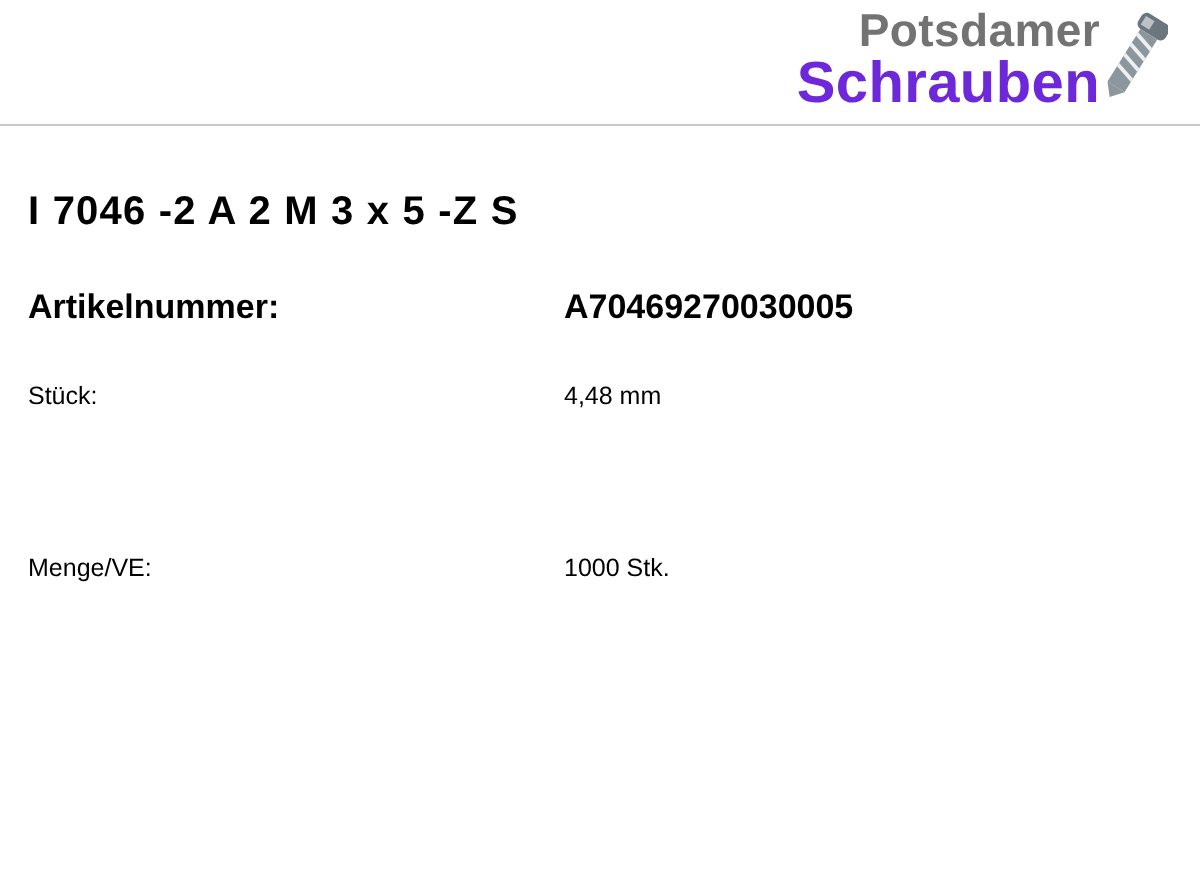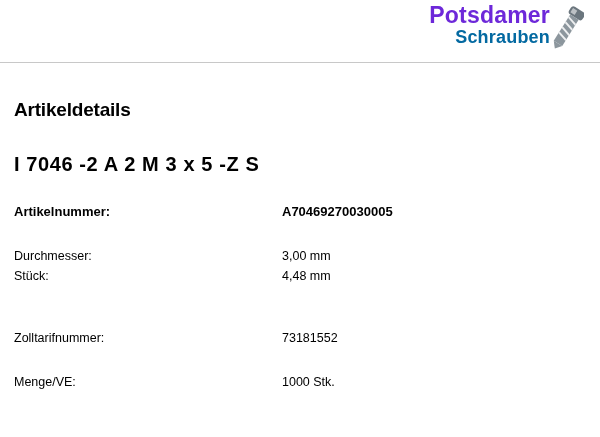"Potsdamer" .logo-line1 { color: #6d28d9 -> #737373 }
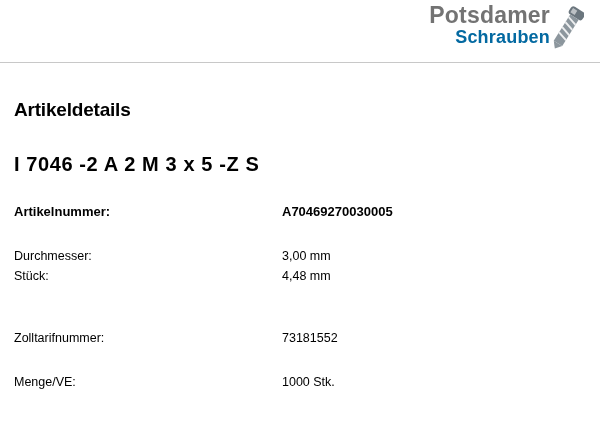"Schrauben" .logo-line2 { color: #0369a1 -> #6d28d9; font-size: 18px -> 29px }
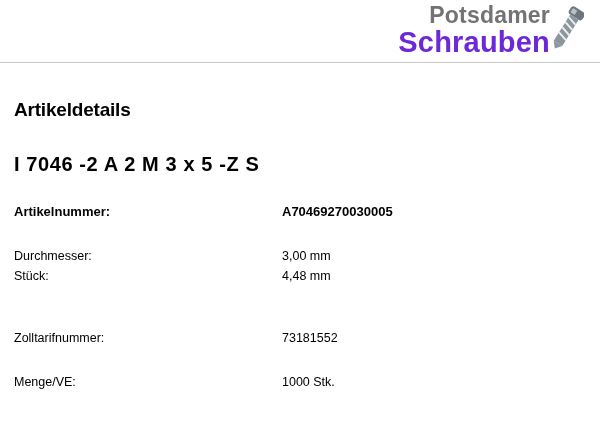"Artikeldetails" h1.page-title { html: <h1>Artikeldetails</h1> -> none }
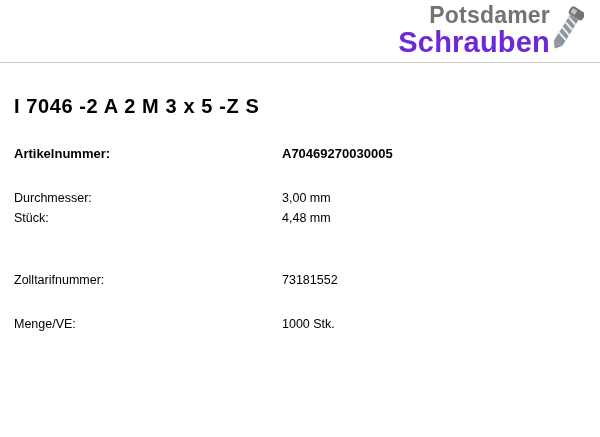"Artikelnummer:" .row-strong td { font-size: 13px -> 17px }
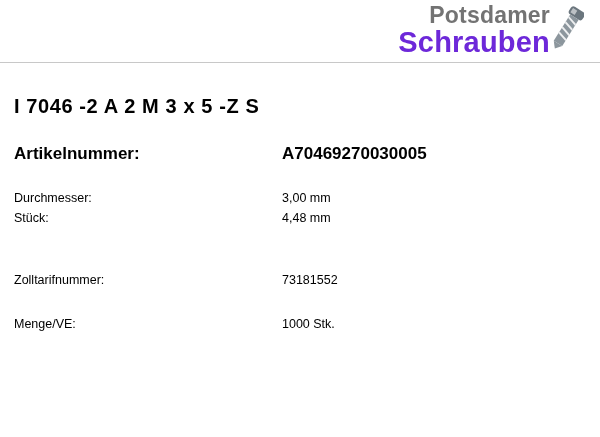"Durchmesser:" tr { html: <tr> <td>Durchmesser:</td> <td>3,00 mm</td> </tr> -> none }
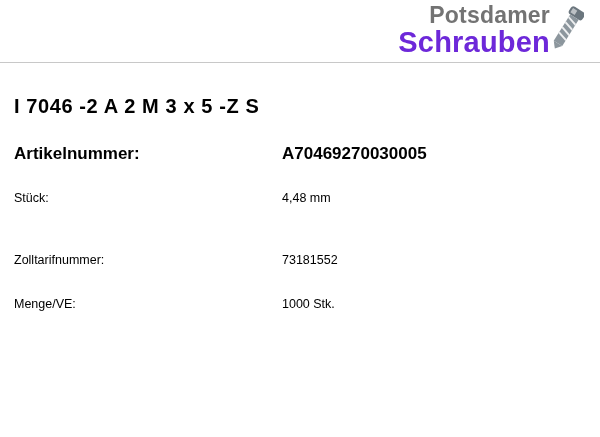"Zolltarifnummer:" tr { html: <tr> <td>Zolltarifnummer:</td> <td>73181552</td> </tr> -> none }
